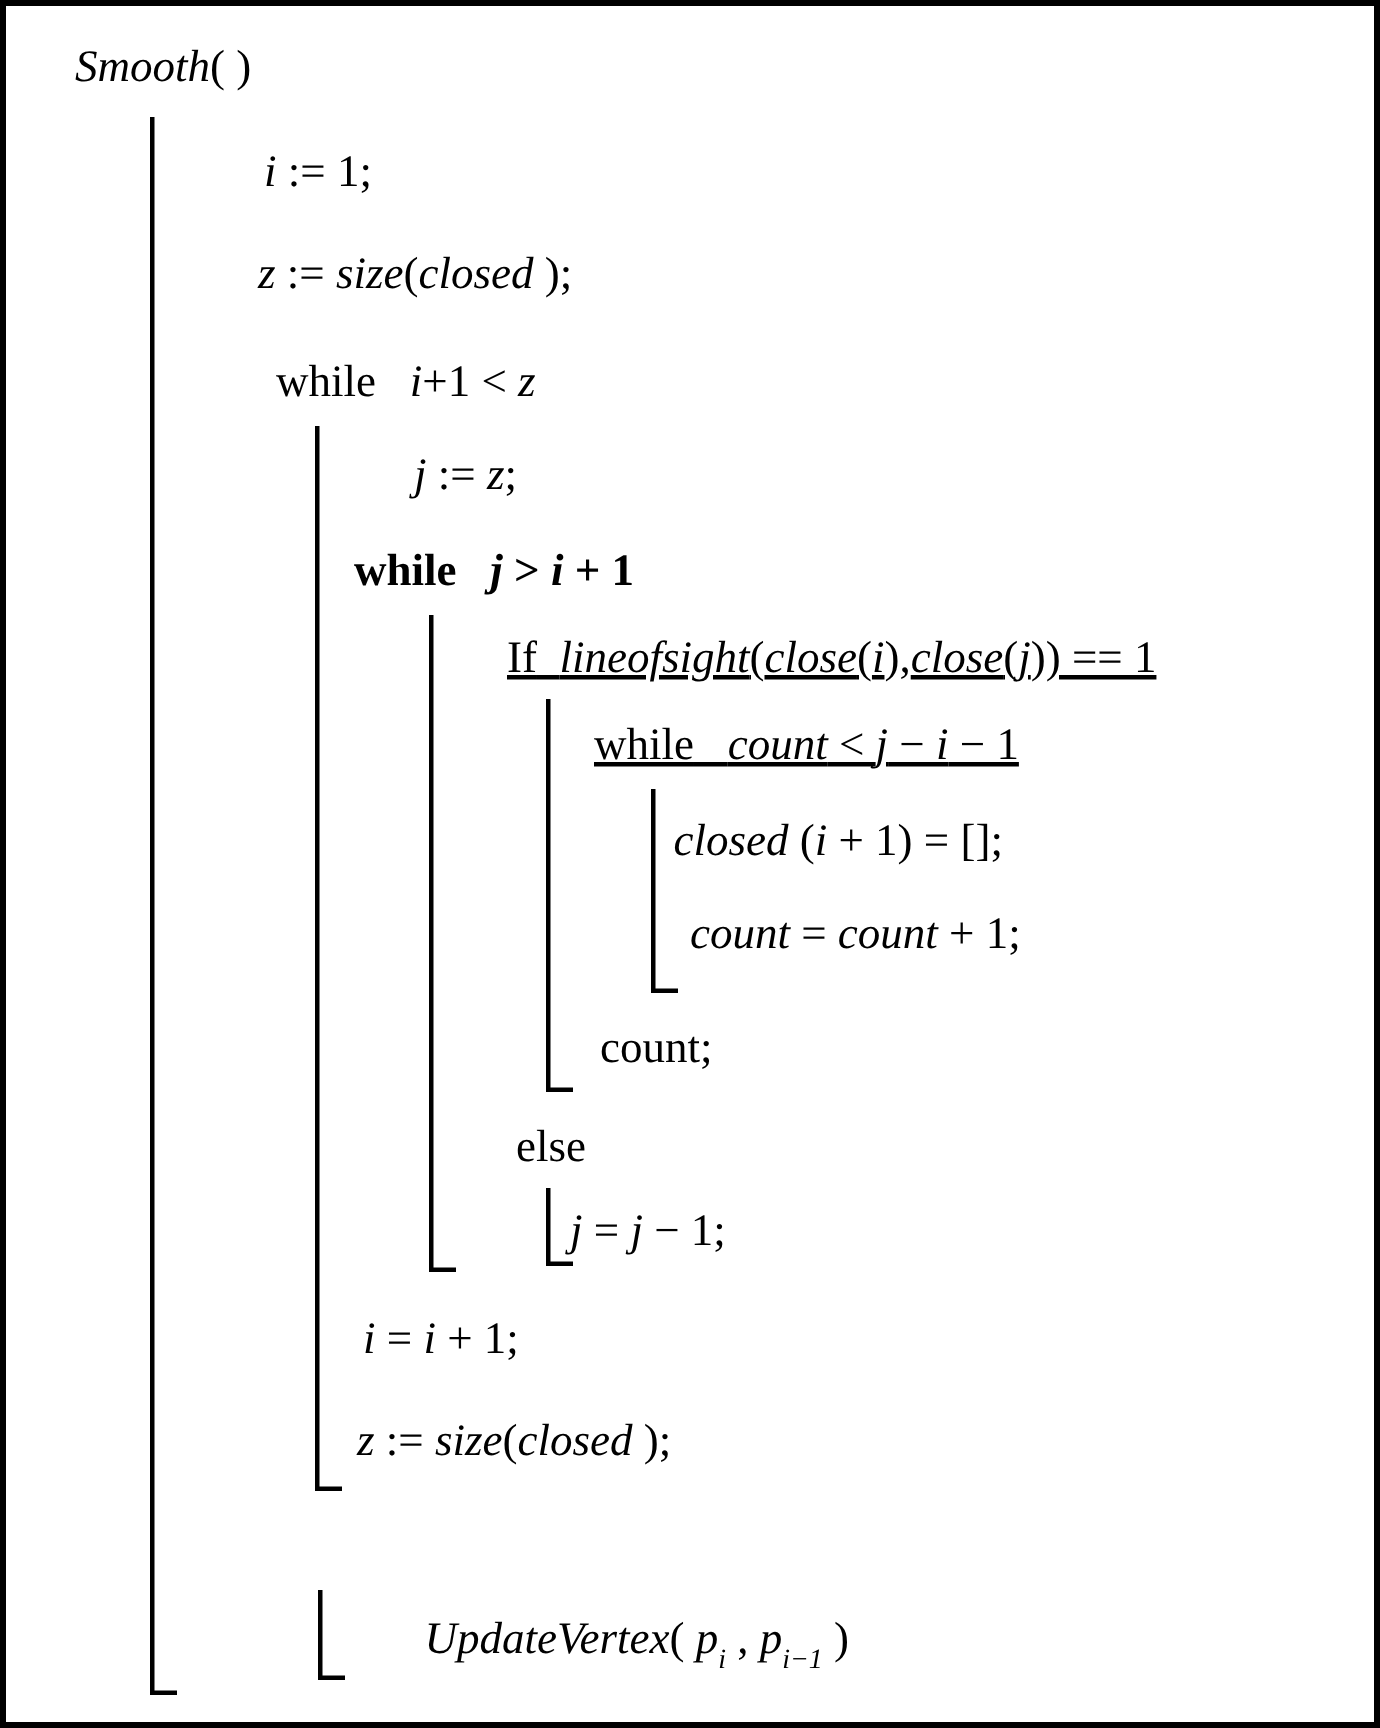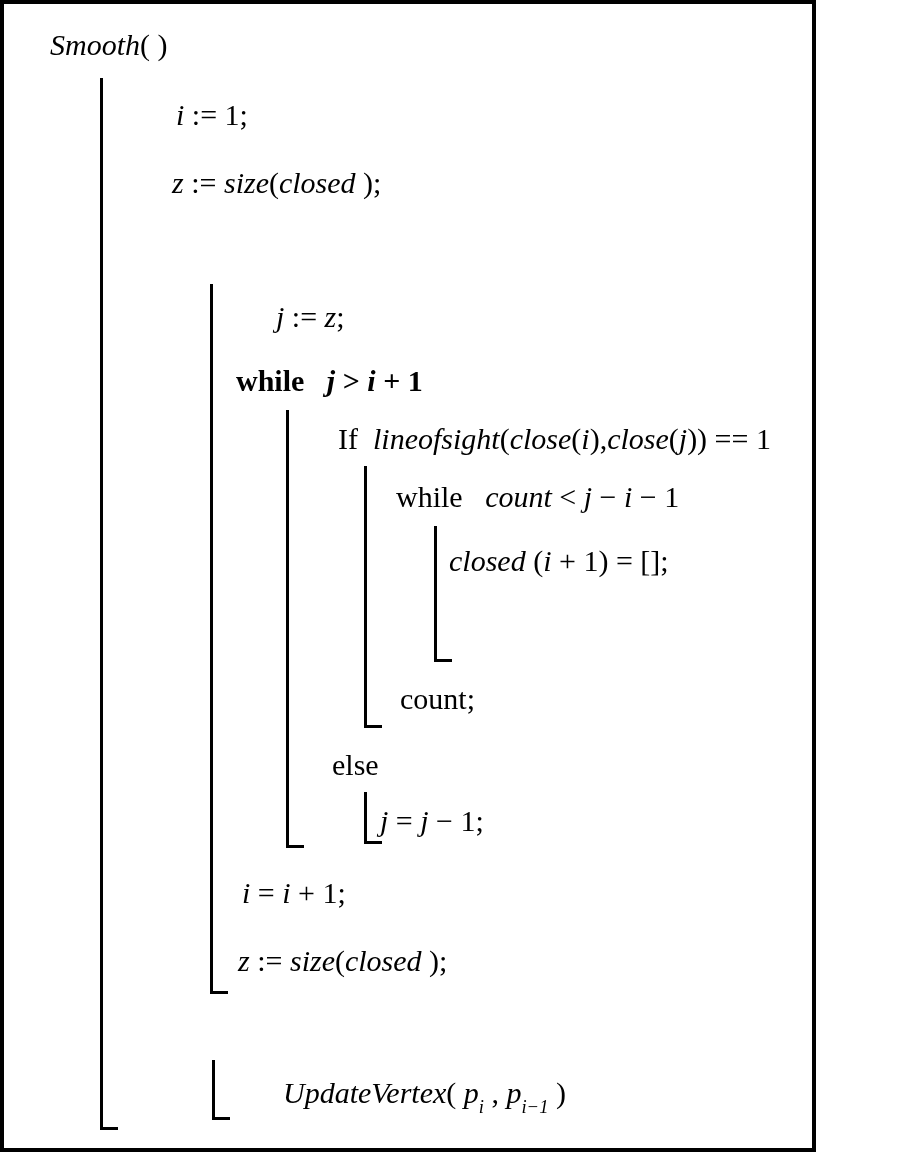"Smooth( )" .frame { width: 816px -> 920px }
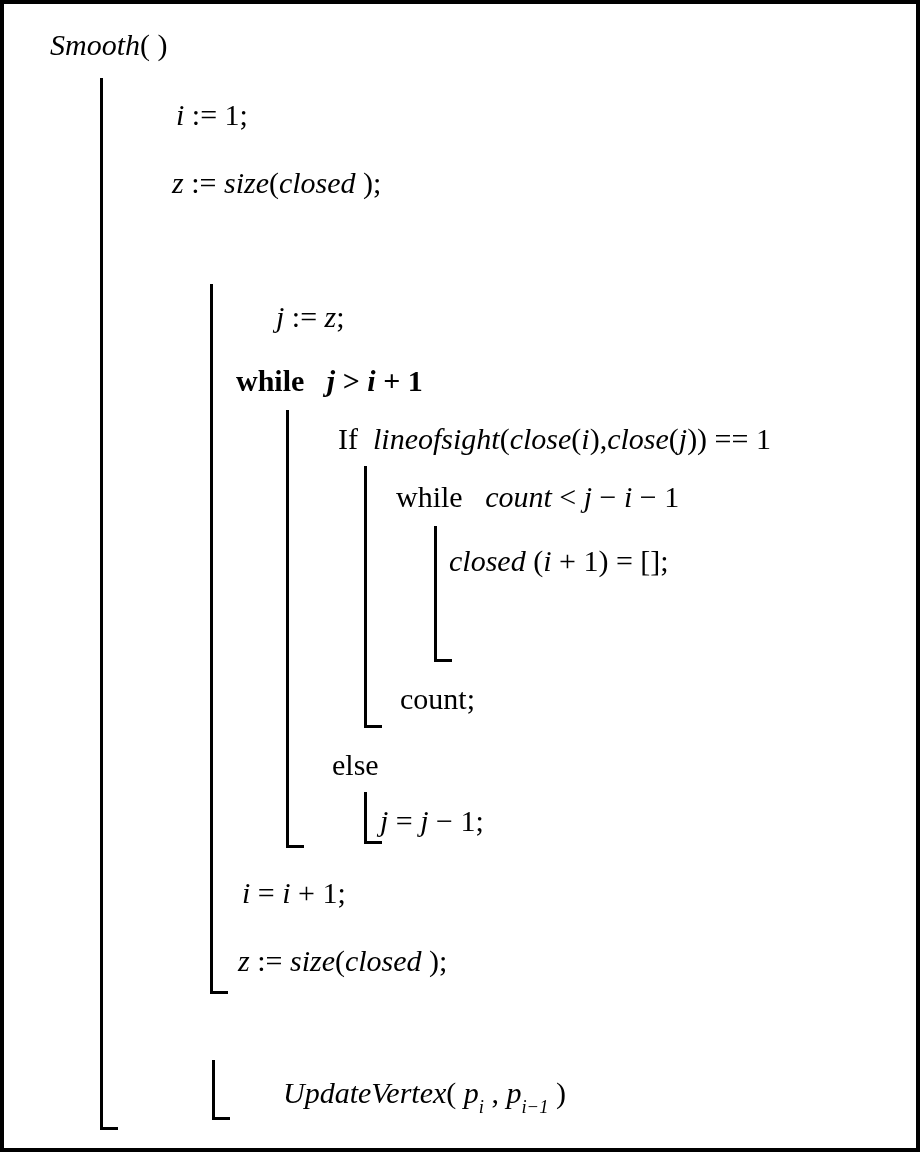"while i+1 < z" div.txt { html: none -> <div><span>while</span>&nbsp;&nbsp;&nbsp;<span>i</span>+1 &lt; <span>z</span></div> }
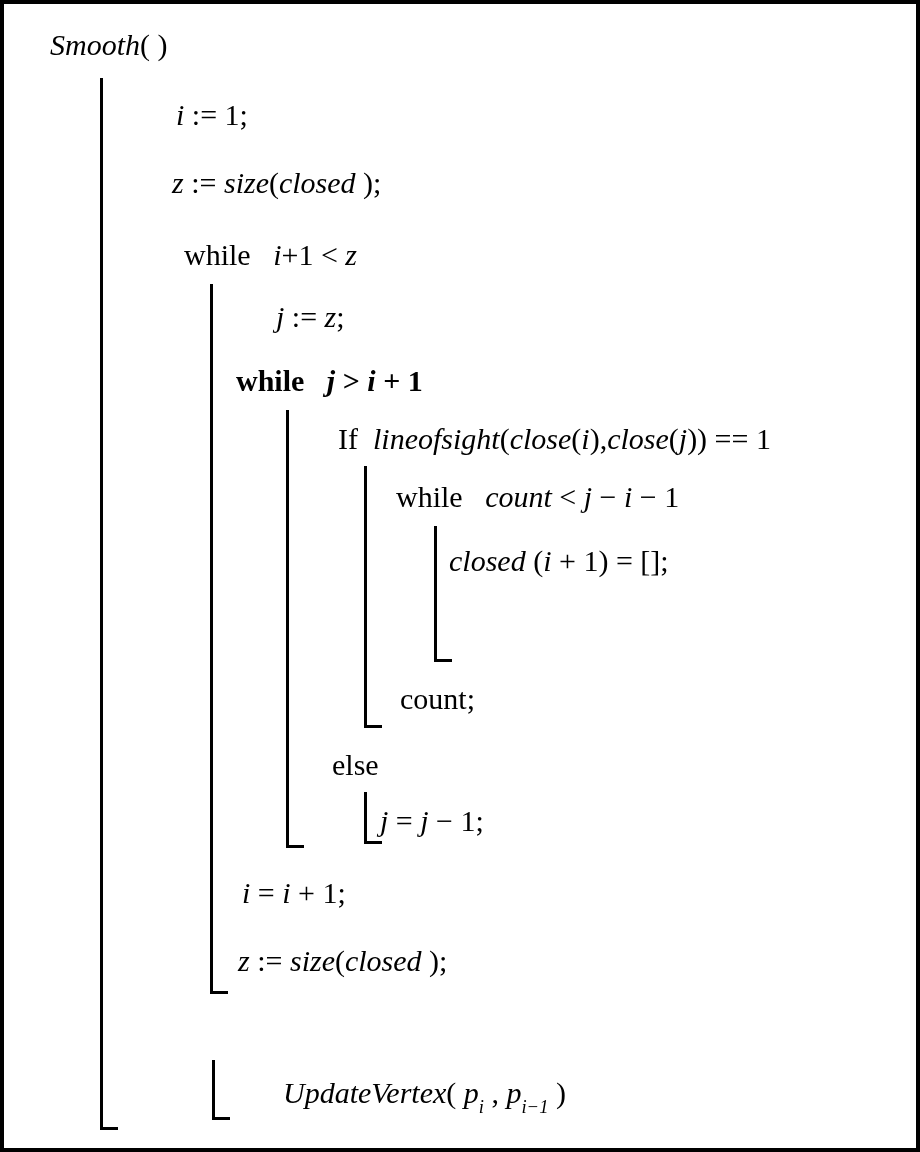"If lineofsight(close(i),close(j)) == 1" div.txt { text-decoration: none -> underline }
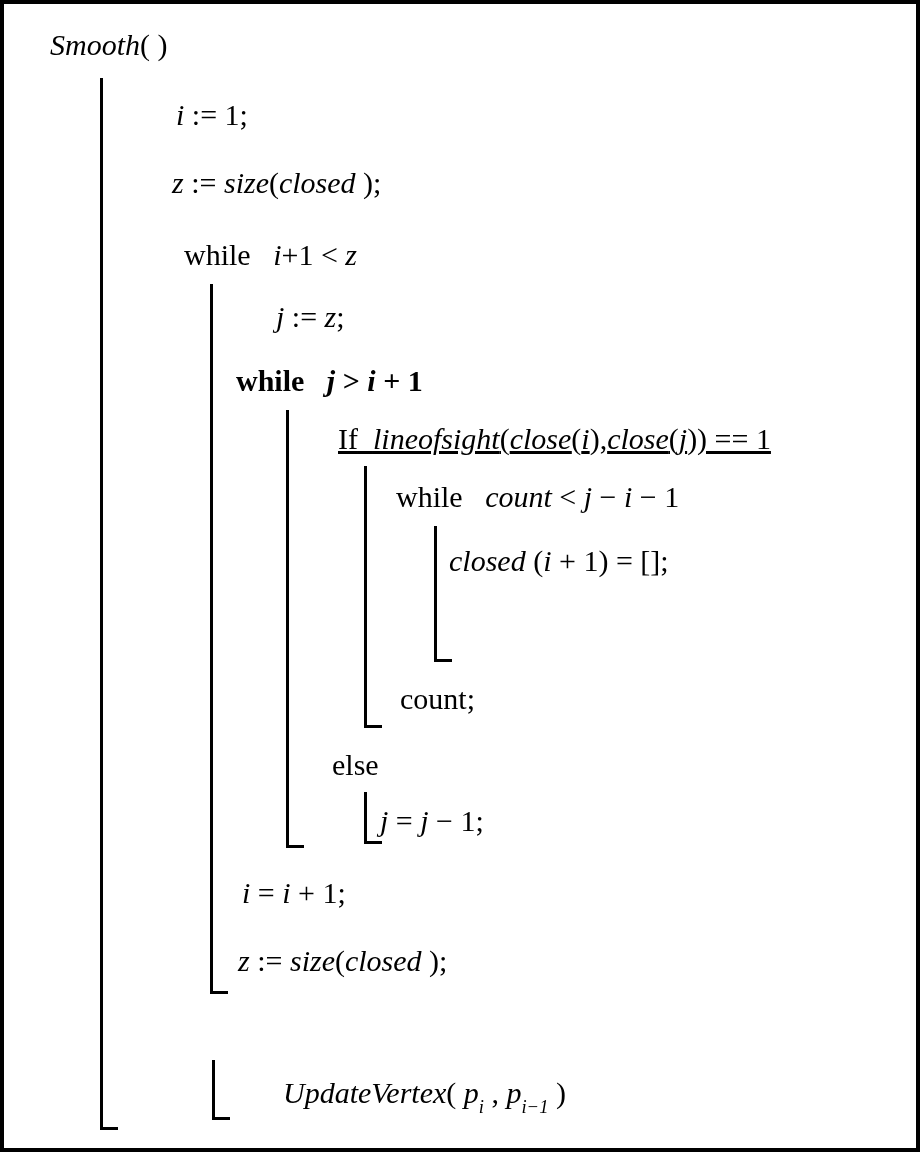"while count < j −" div.txt { text-decoration: none -> underline }
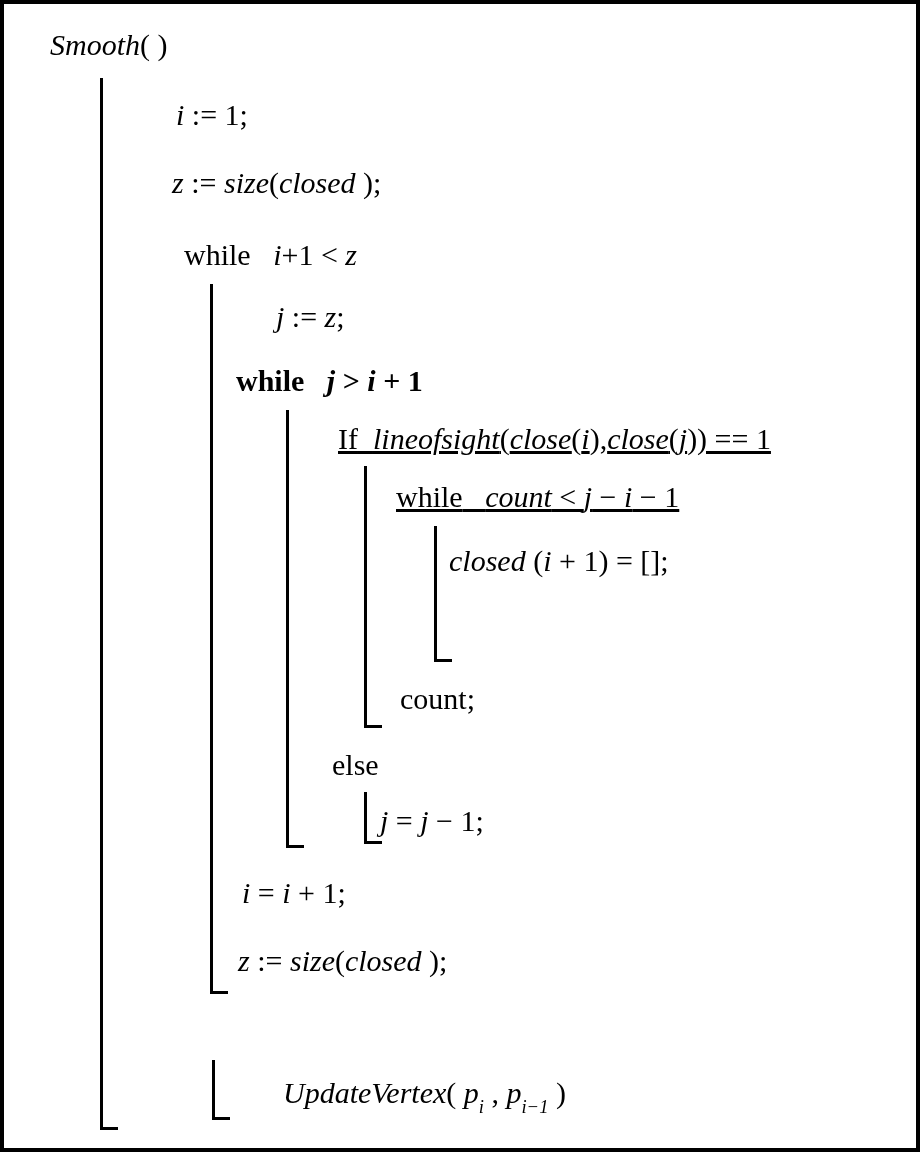"count = count + 1;" div.txt { html: none -> <div><span>count</span> = <span>count</span> + 1;</div> }
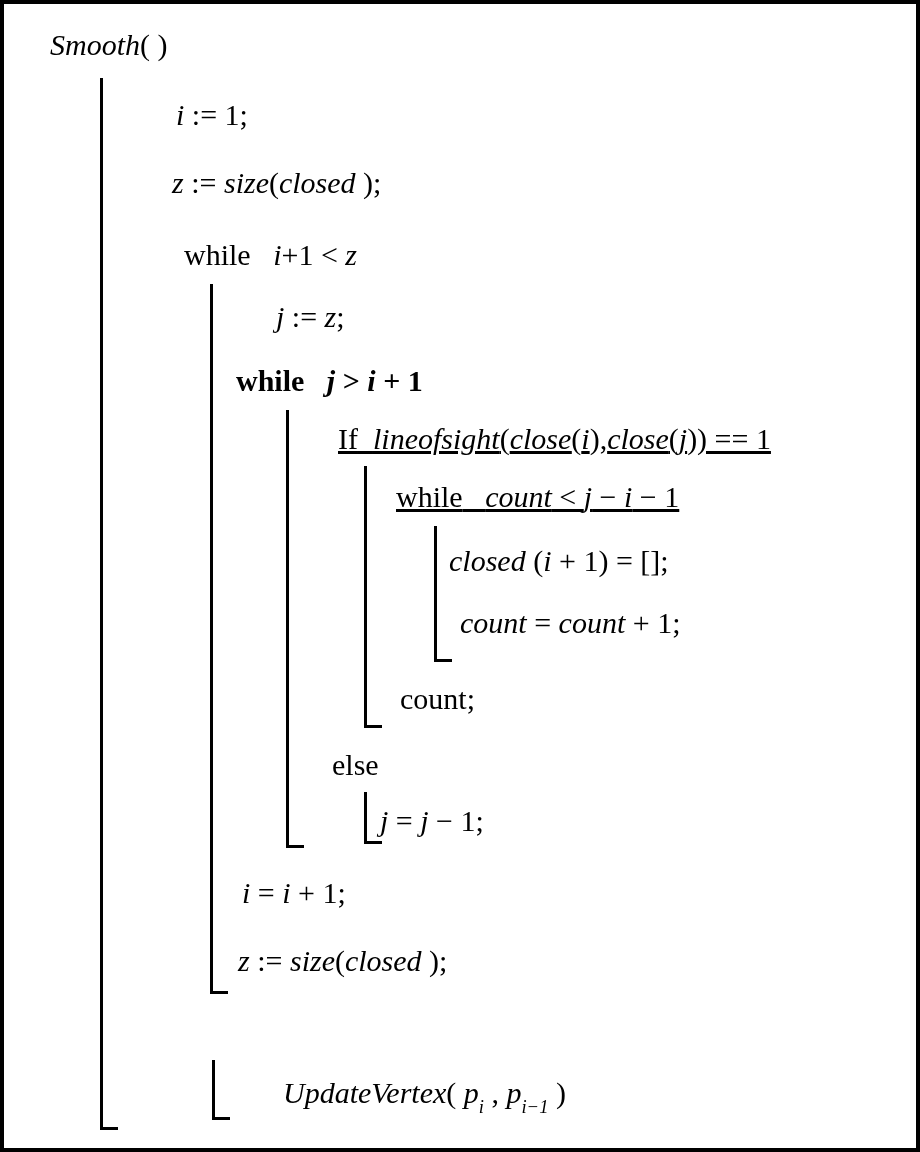"else" div.txt { left: 328px -> 340px }
